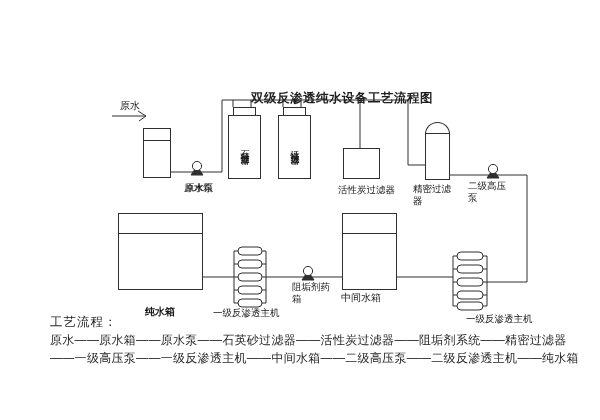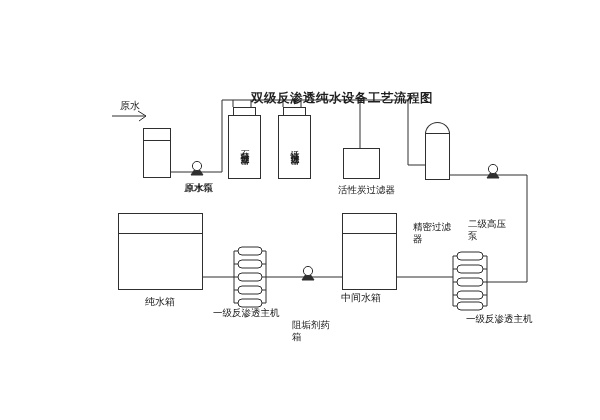"精密过滤器" .lbl.wrap { margin-top: 38px -> none }
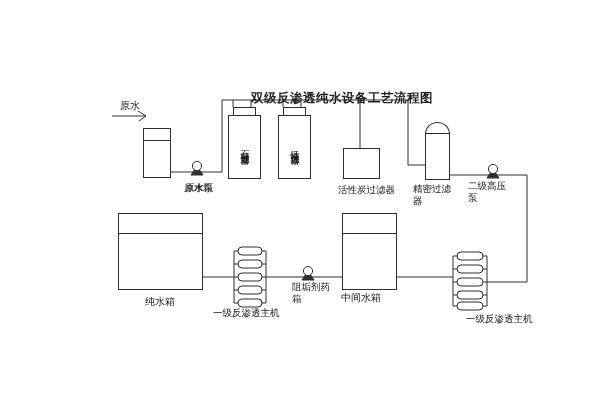"纯水箱" div.lbl { font-weight: none -> bold; top: 296px -> 306px }
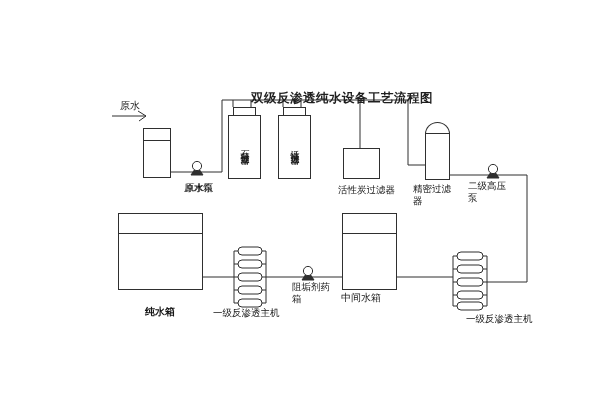"工艺流程：" div.flowtext { html: none -> <div> <p>工艺流程：</p> <p>原水——原水箱——原水泵——石英砂过滤器——活性炭过滤器——阻垢剂系统——精密过滤器</p> <p>——一级高压泵——一级反渗透主机——中间水箱——二级高压泵——二级反渗透主机——纯水箱</p> </div> }
